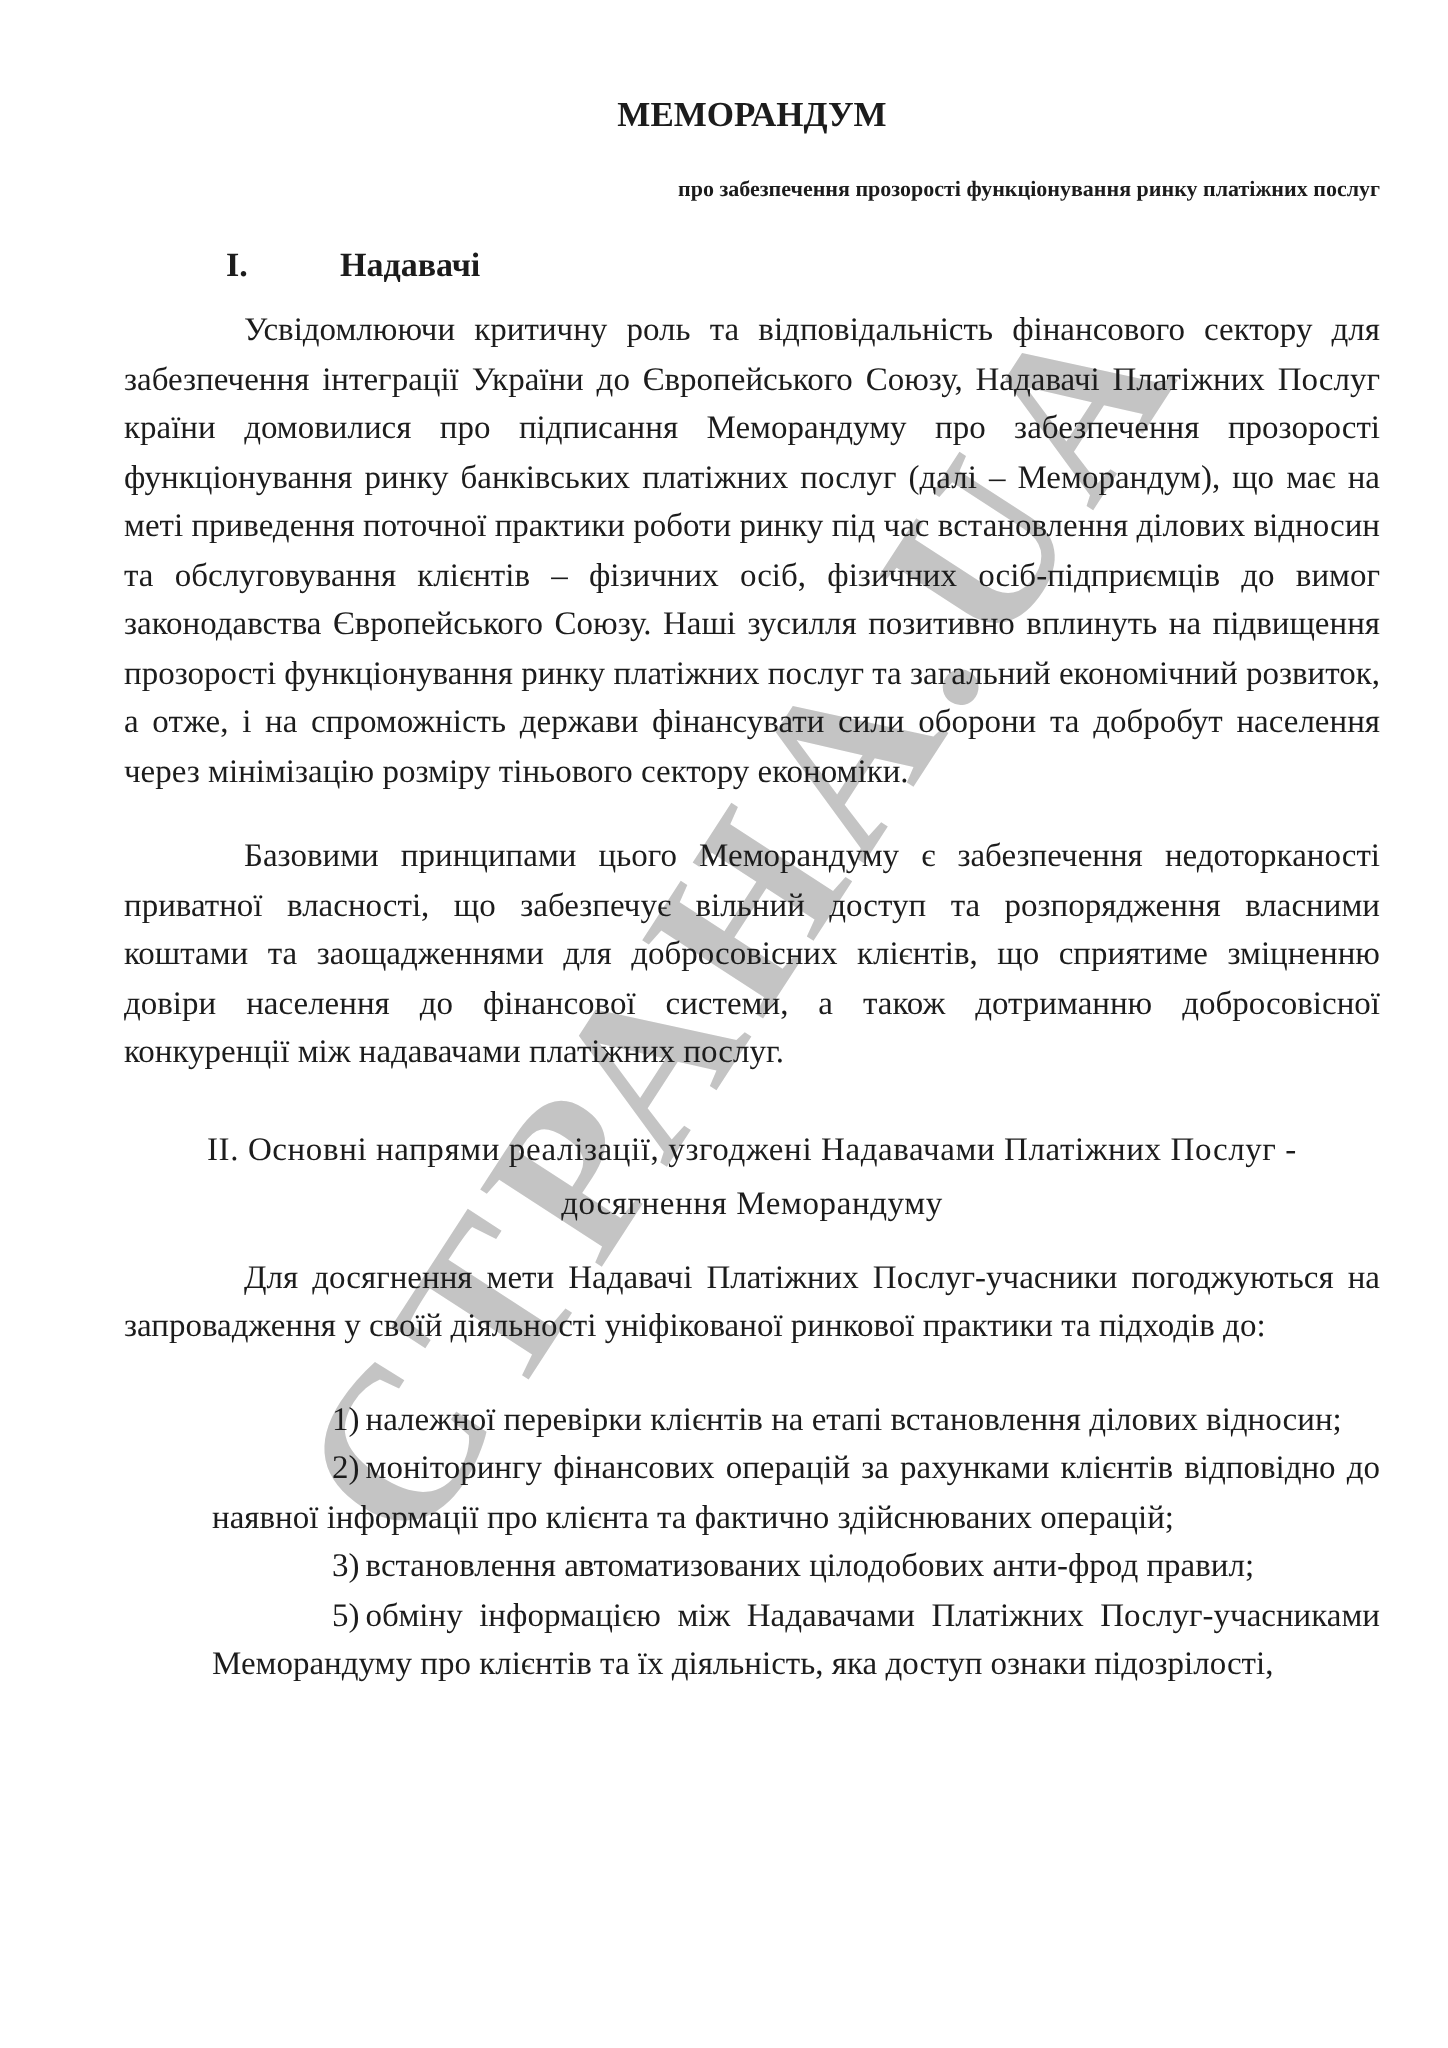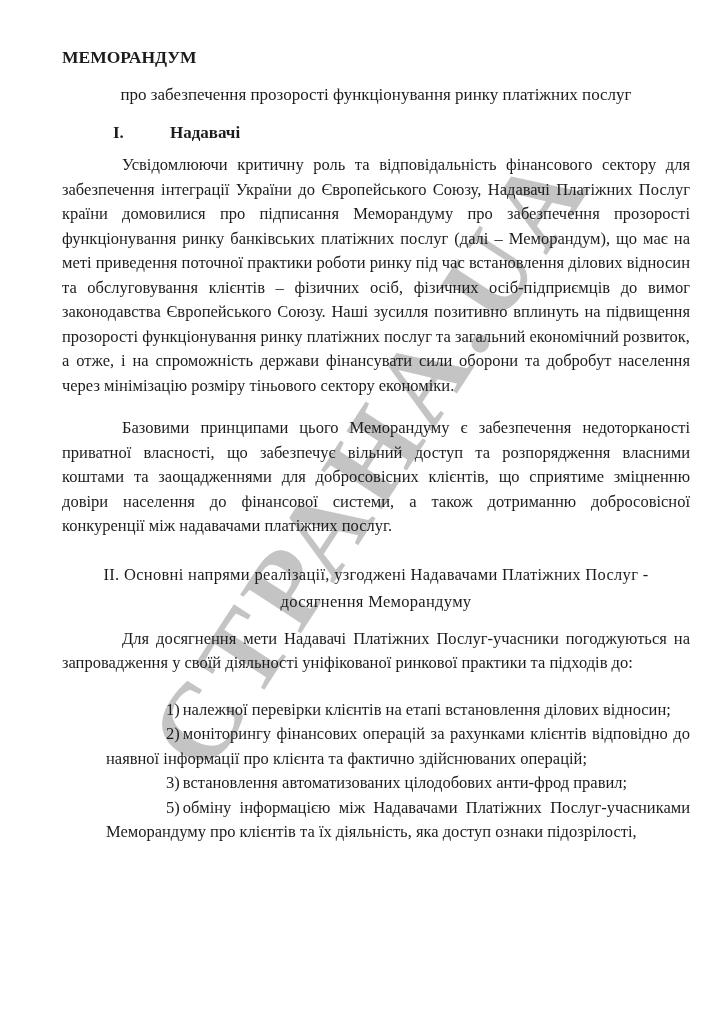"МЕМОРАНДУМ" .doc-title { text-align: none -> center }
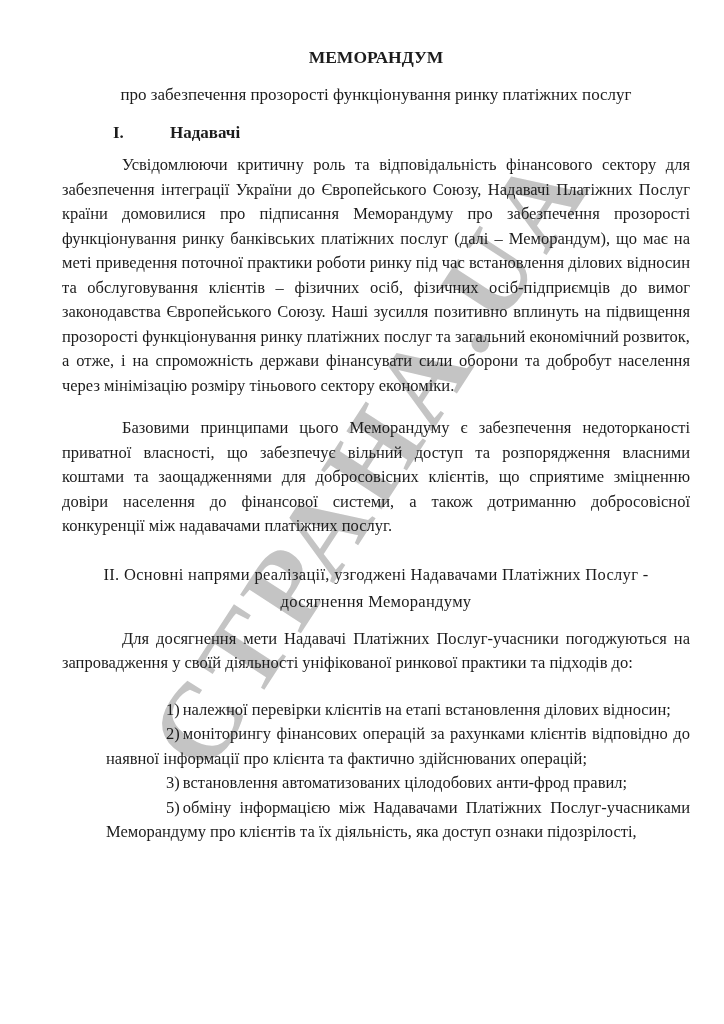"про забезпечення прозорості" .doc-subtitle { font-size: 17px -> 11px; font-weight: normal -> bold; text-align: center -> right }
